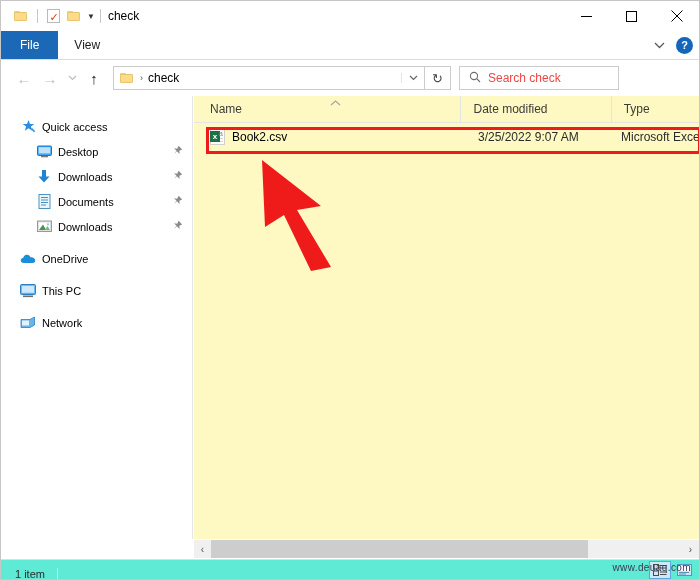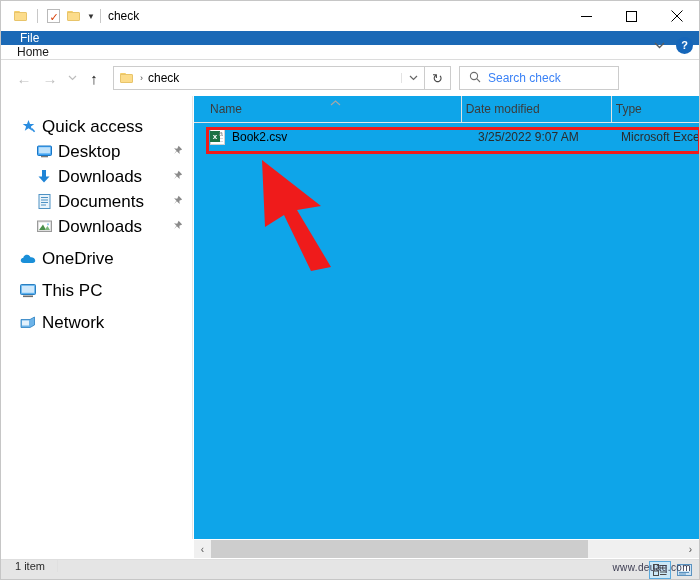"File" .tabs { flex-direction: column -> none }
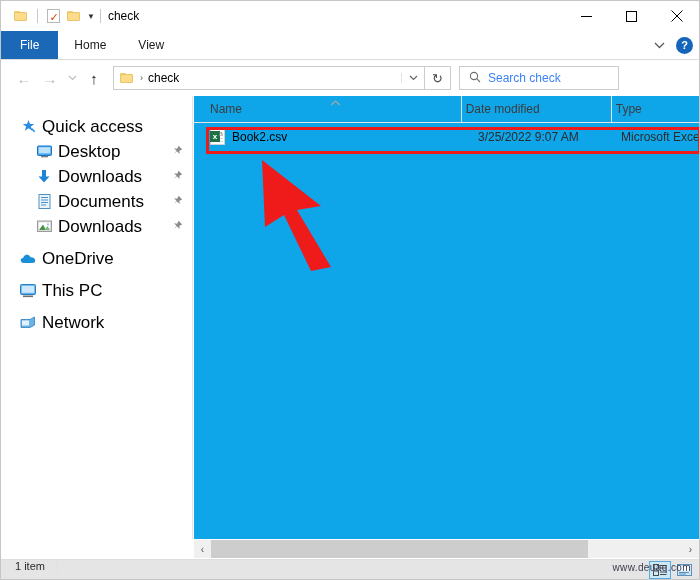"Home" div.tab { html: <div>Home</div> -> none }
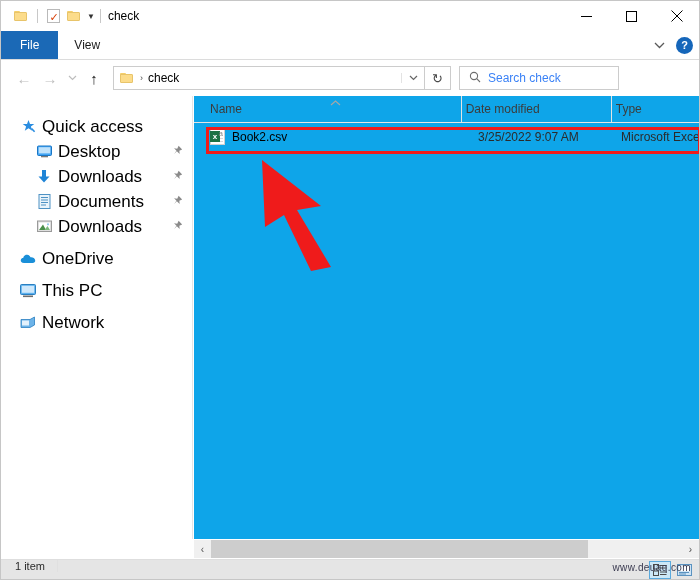"Search check" .search-ph { color: #3b82f6 -> #ef4444 }
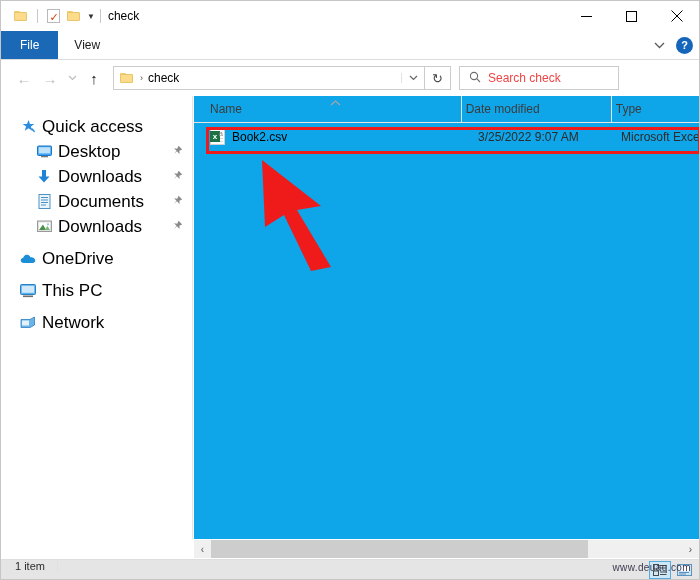"Name" .content { background: #0ea5e9 -> #fef9c3 }
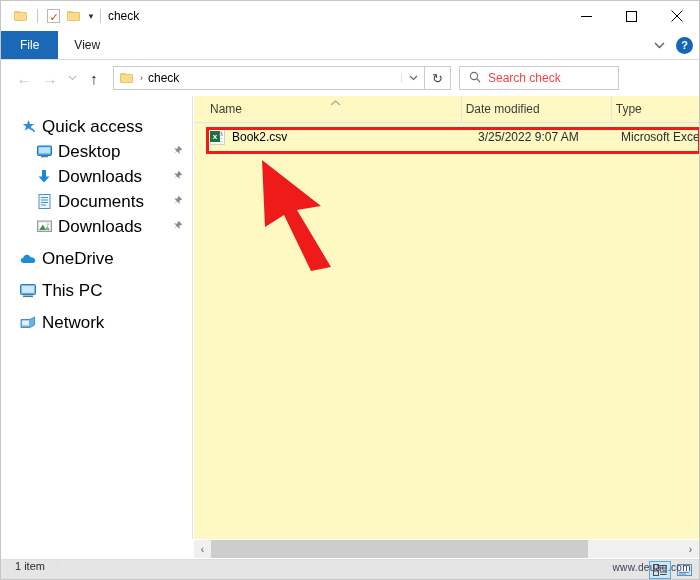"Date modified" .ch { padding-left: 4px -> 12px }
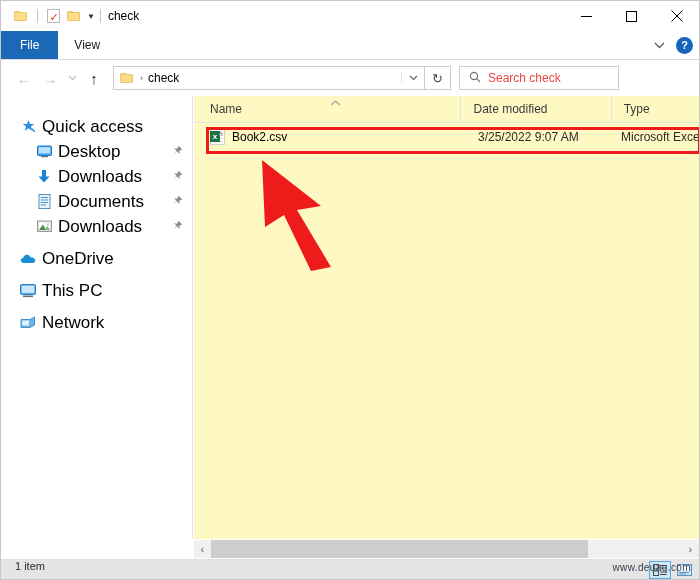"Quick access" .nav-item { font-size: 17px -> 11px }
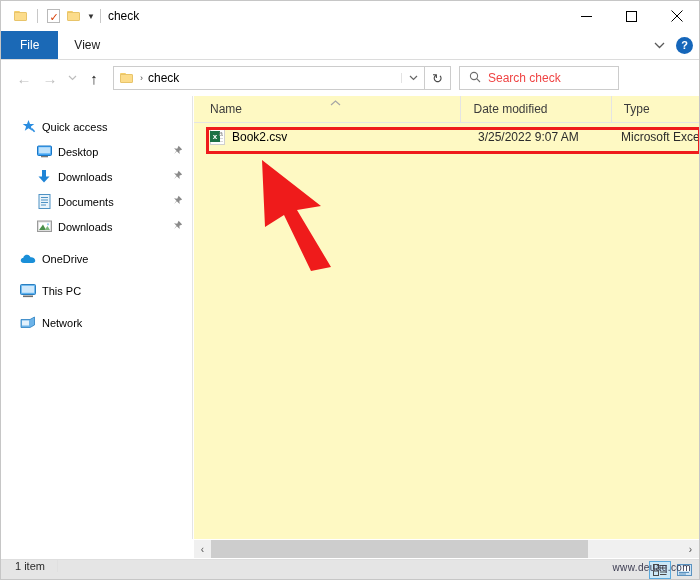"1 item" .statusbar { align-items: flex-start -> flex-end; background: #e5e5e5 -> #5eead4 }
